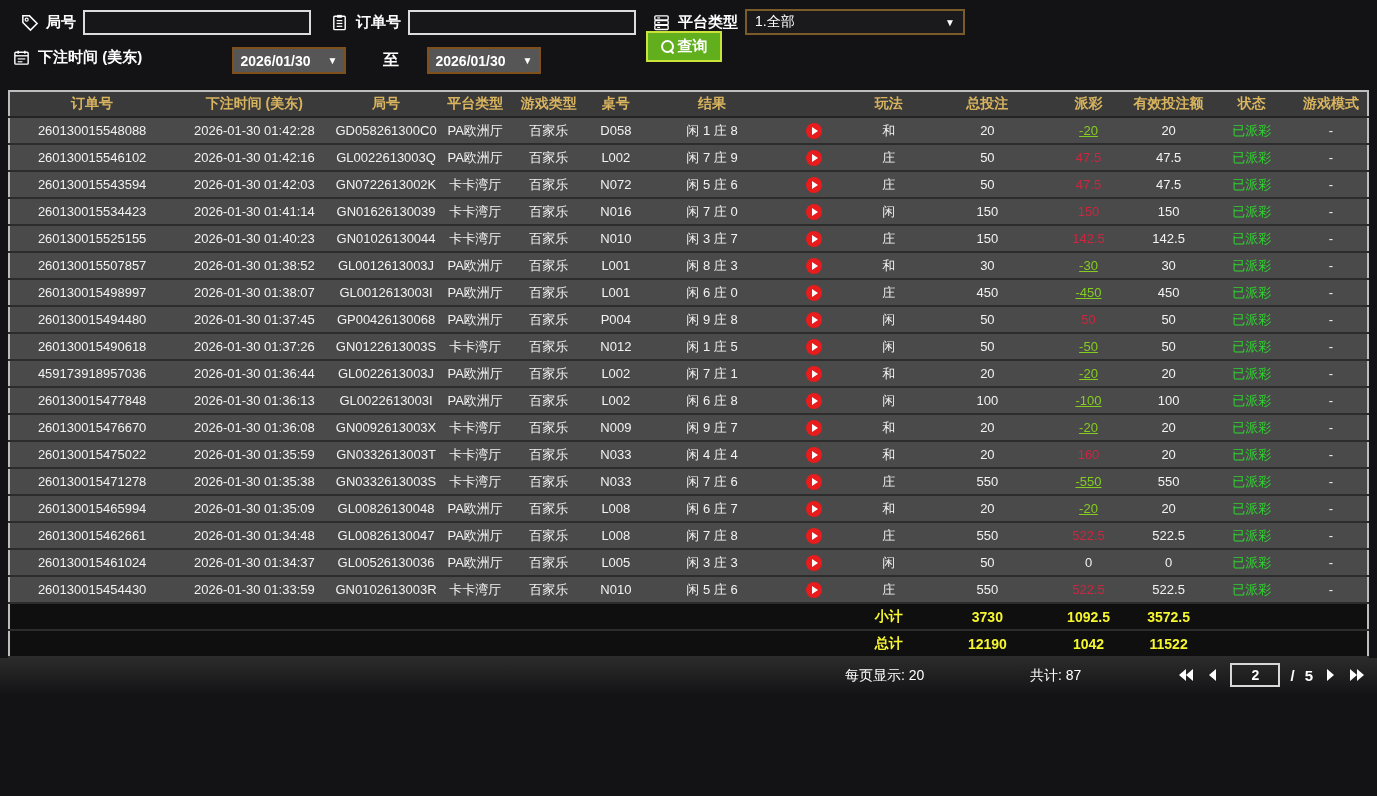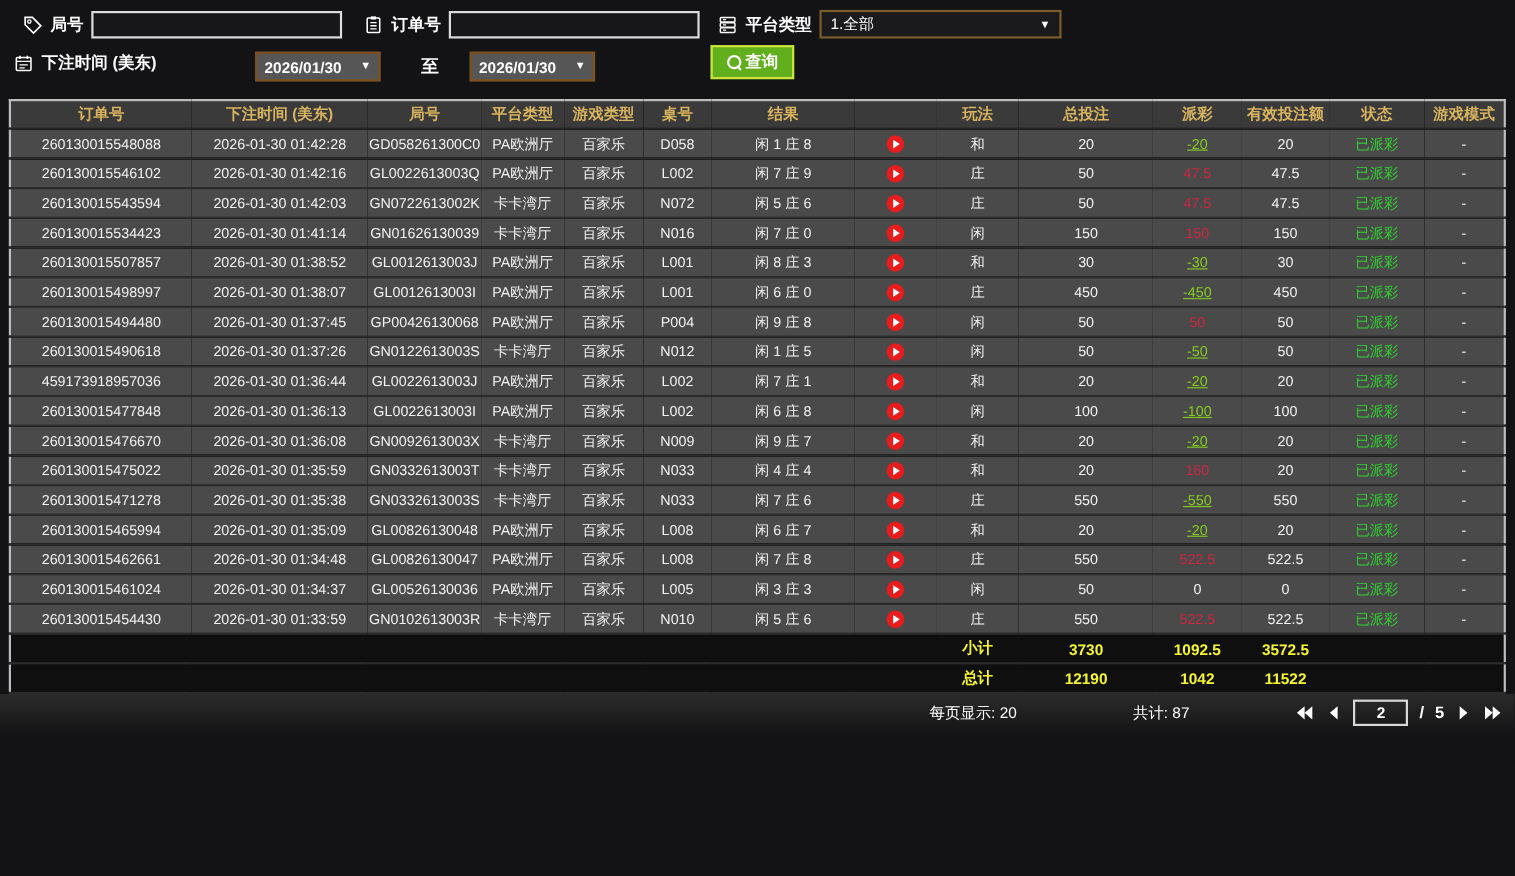"查询" div.search-btn { top: 41px -> 31px }
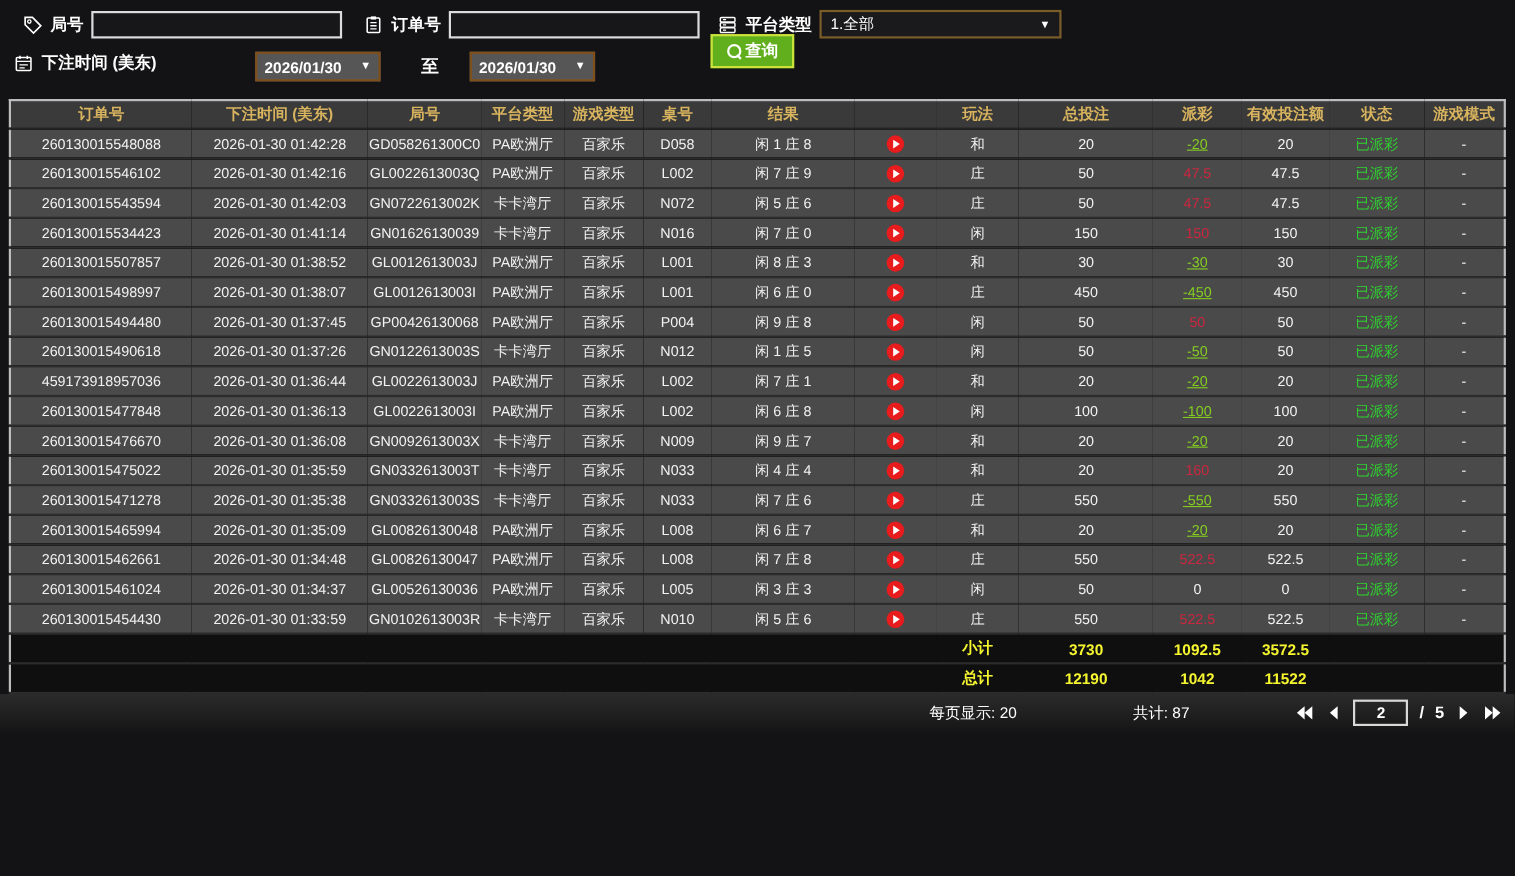"260130015525155" tr { html: none -> <tr> <td>260130015525155</td> <td>2026-01-30 01:40:23</td> <td>GN01026130044</td> <td>卡卡湾厅</td> <td>百家乐</td> <td>N010</td> <td>闲 3 庄 7</td> <td><span></span></td> <td>庄</td> <td>150</td> <td>142.5</td> <td>142.5</td> <td>已派彩</td> <td>-</td> </tr> }
